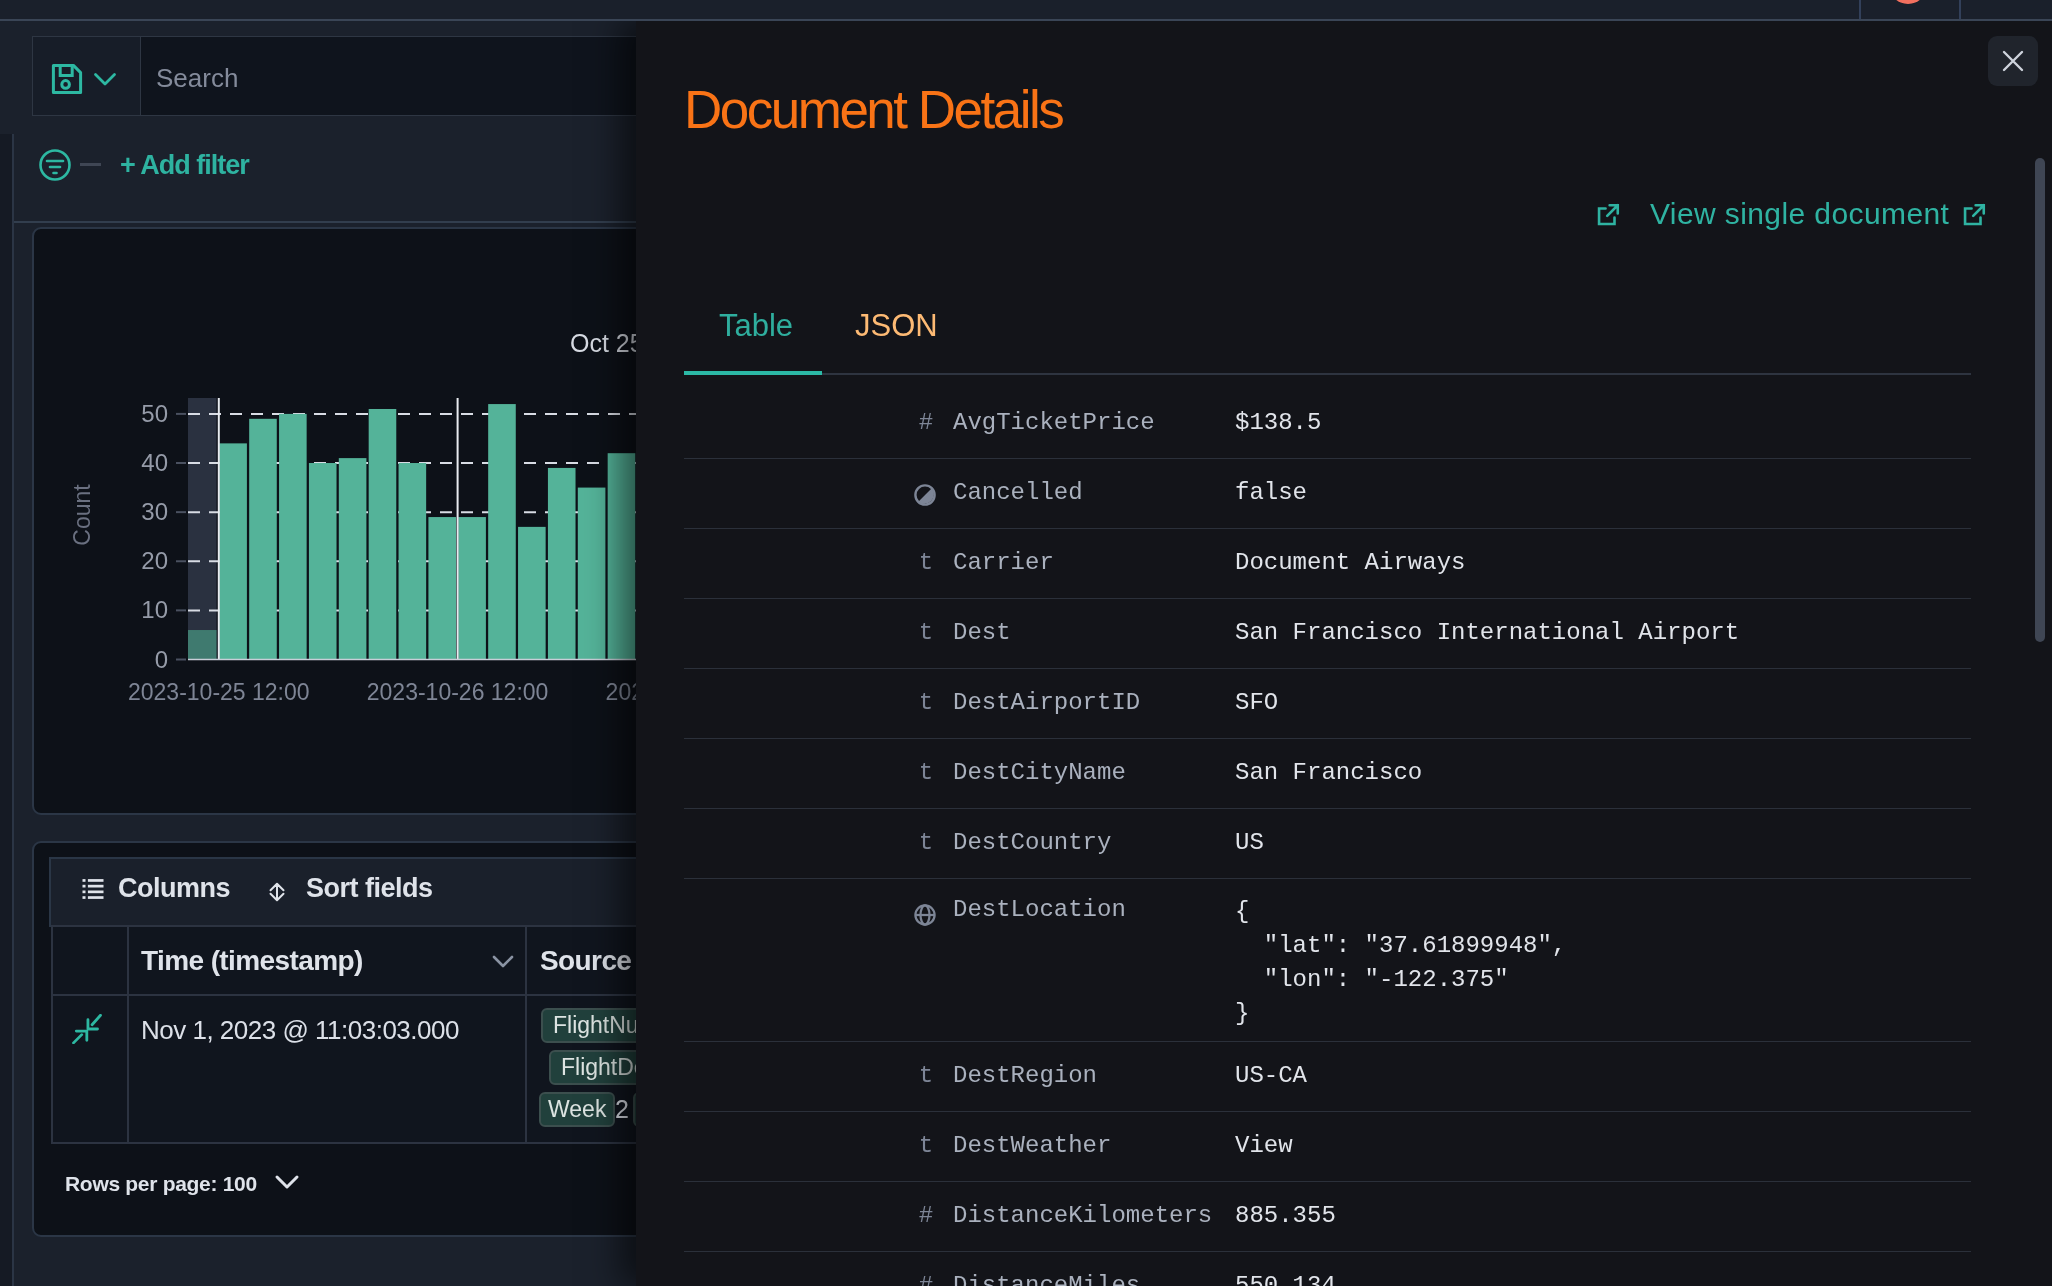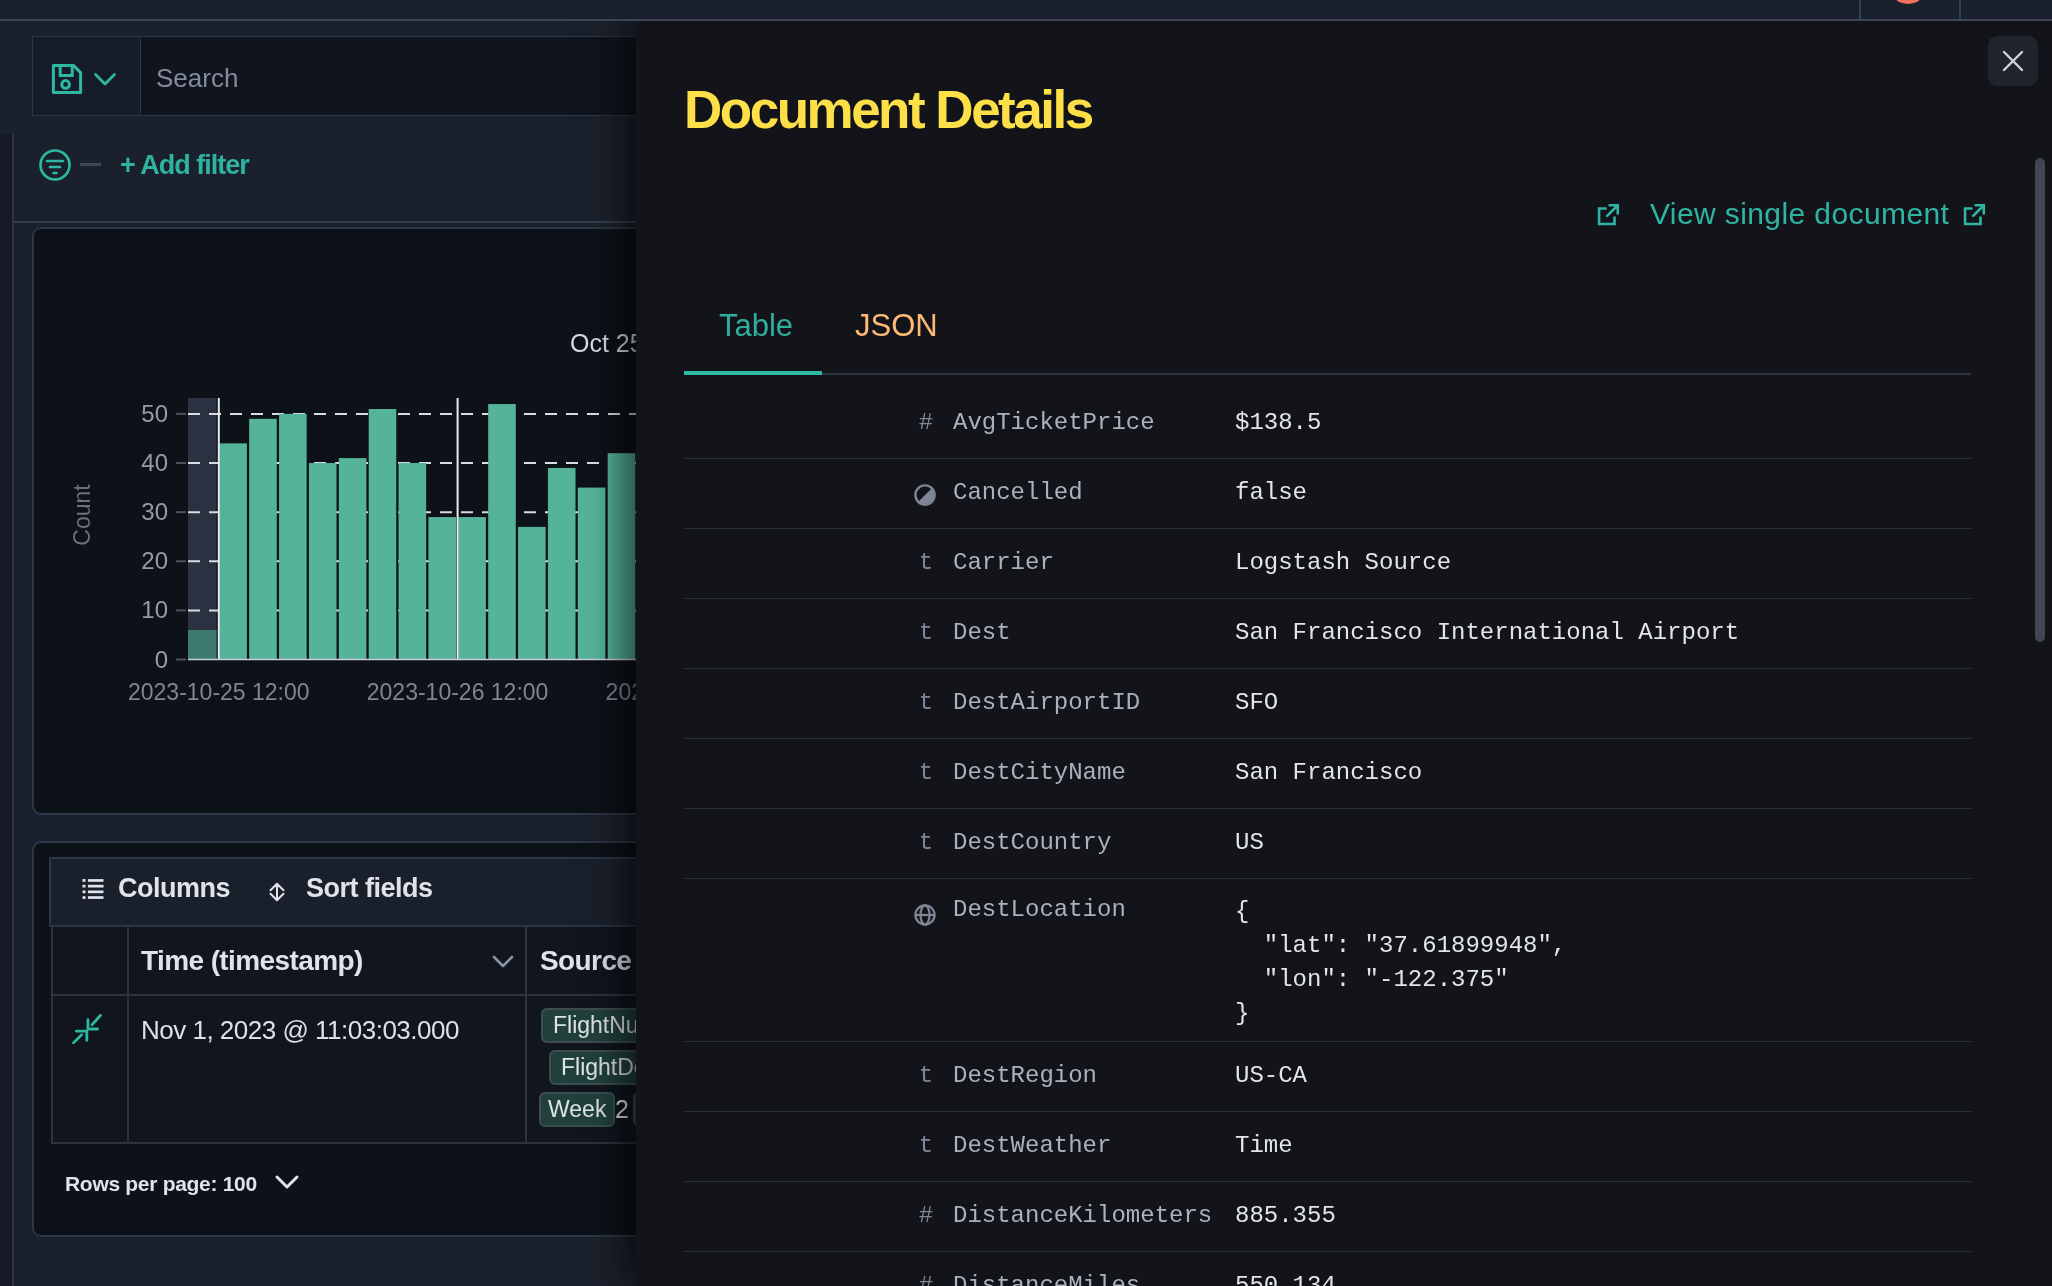"Document Details" #doctitle { color: #fde047 -> #f97316; font-weight: 700 -> 400 }
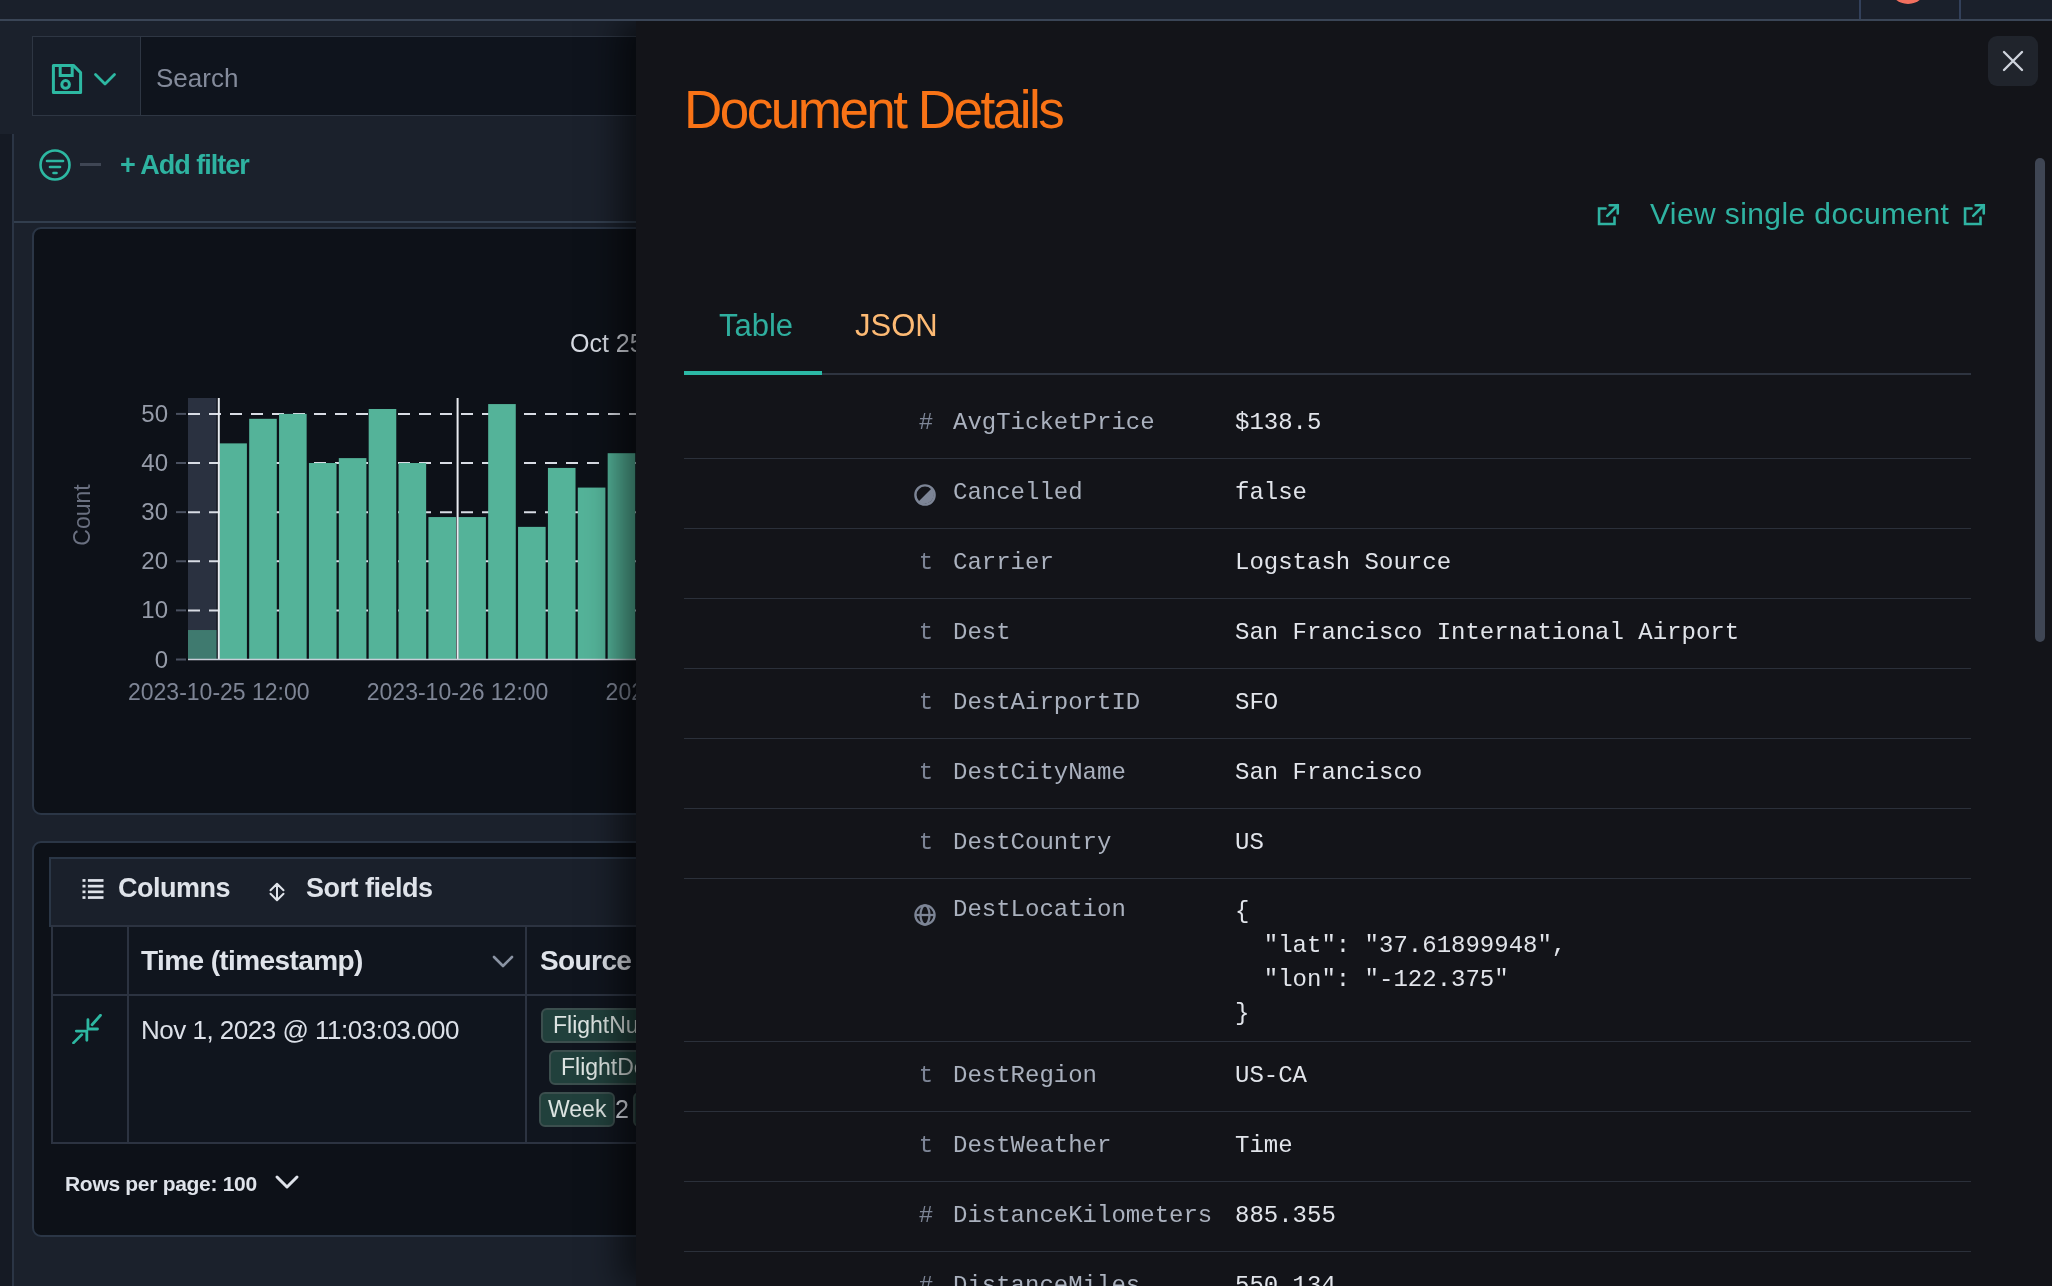"Logstash Source" div.fval { text: Logstash Source -> Document Airways }
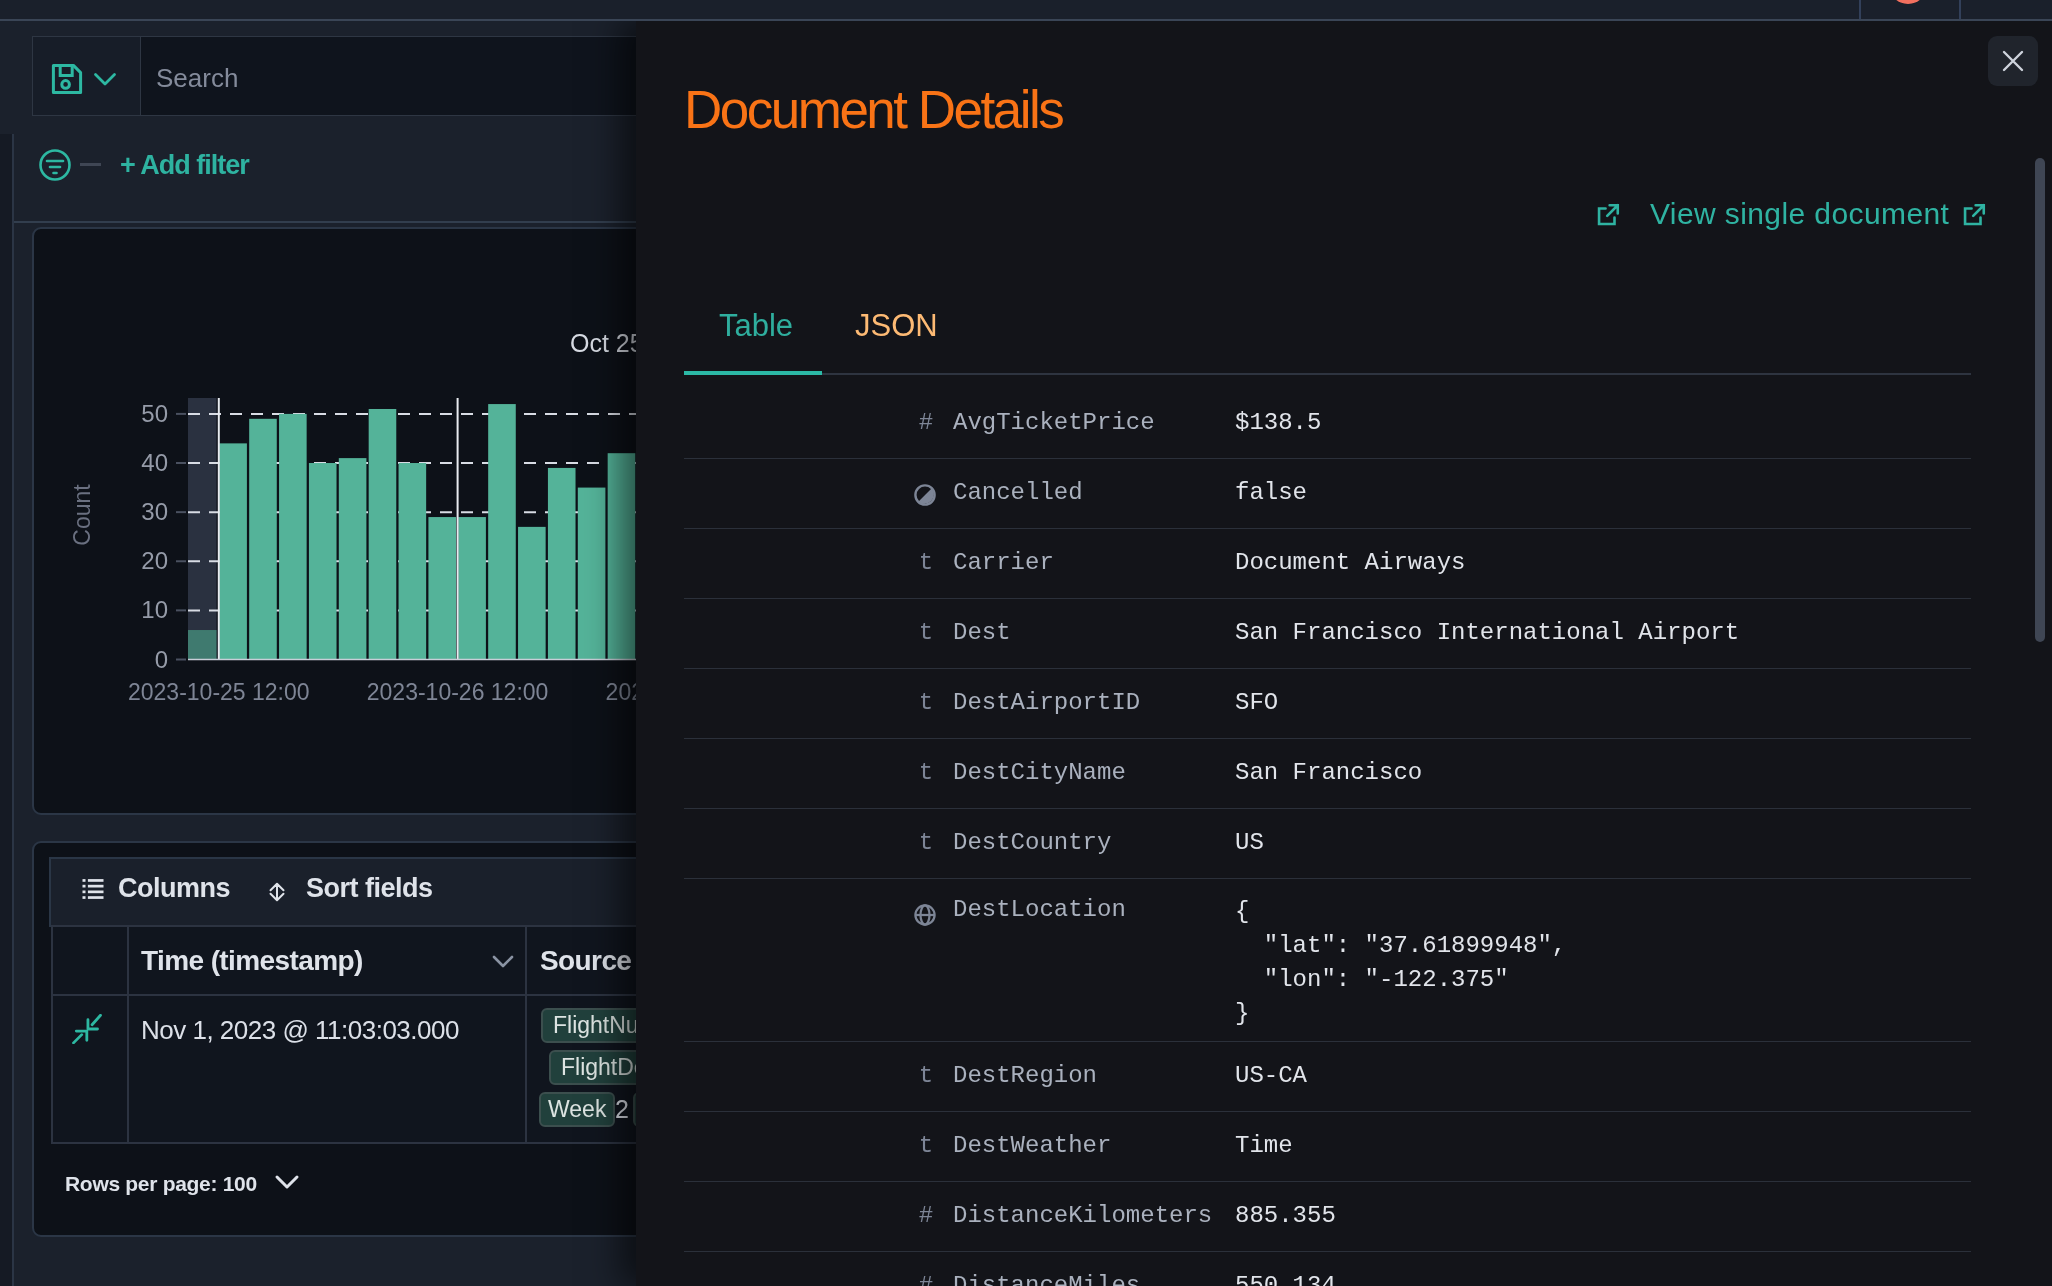"Time" div.fval { text: Time -> View }
